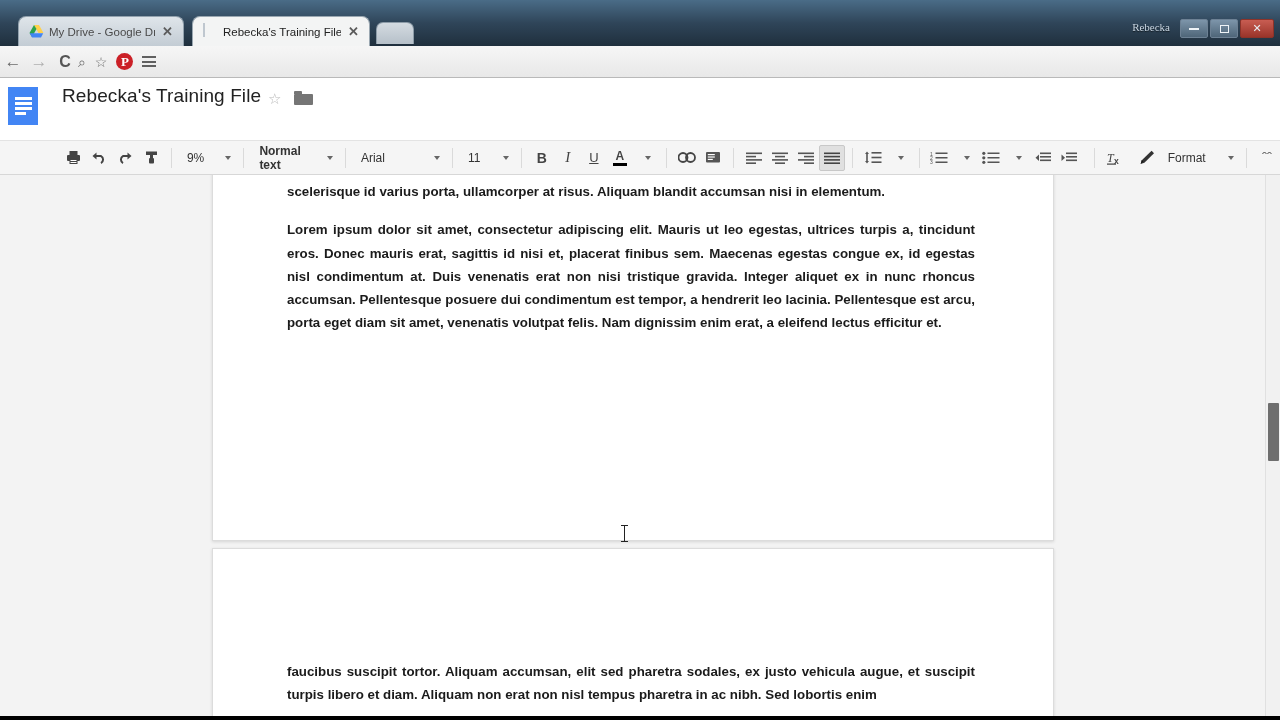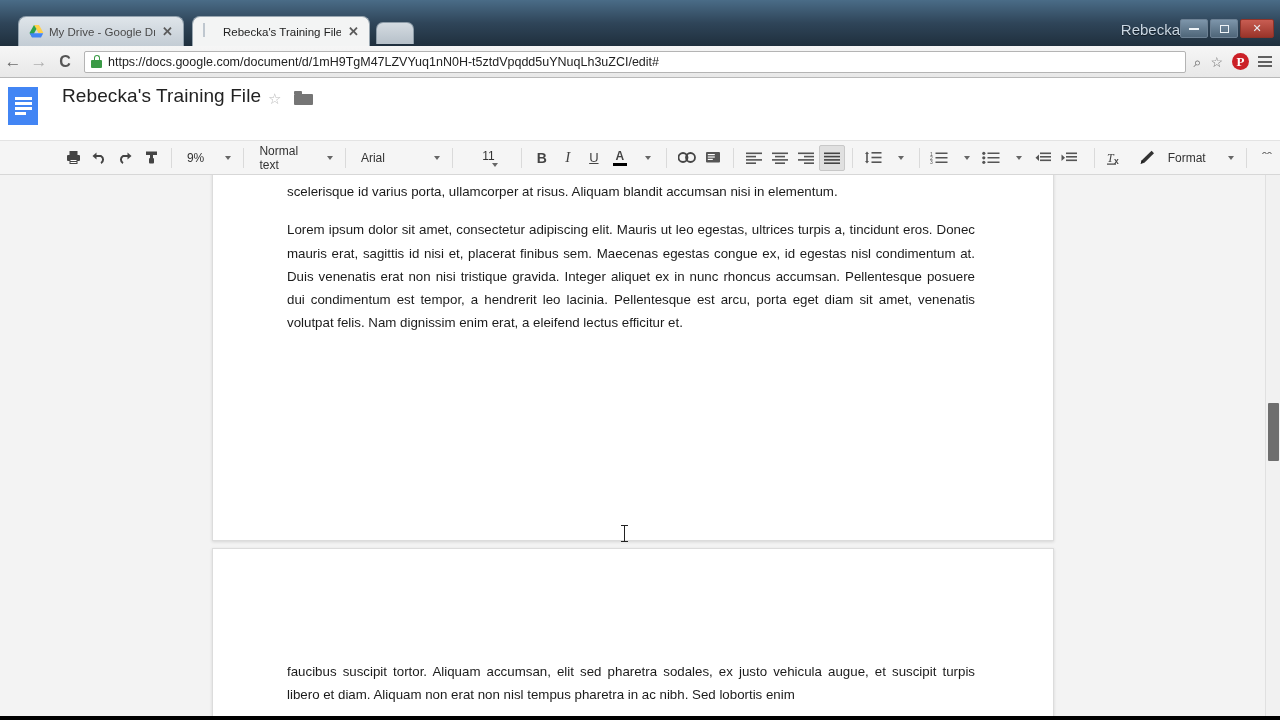"Rebecka" .win-user { font-family: none -> Liberation Serif, serif; font-size: 15px -> 11px; right: 100px -> 110px }
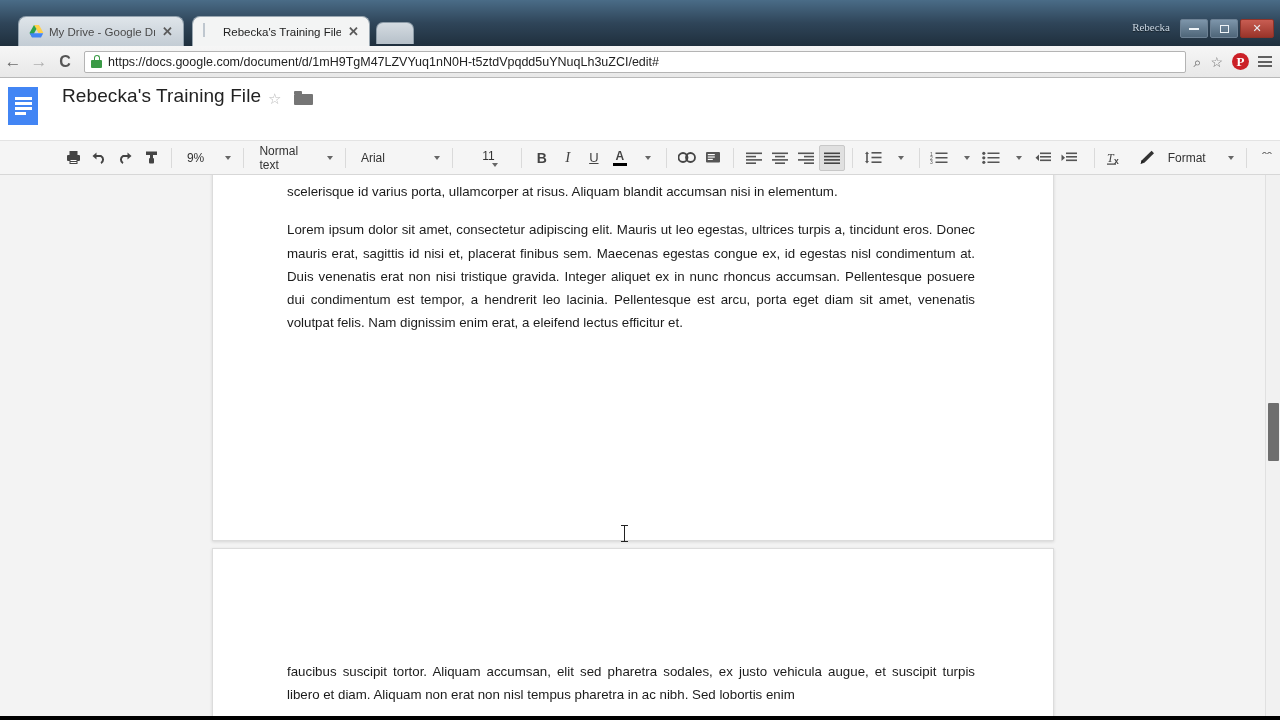"https://docs.google.com/document/d/1mH9T" div.urlbox { html: <div> <span> <span></span> <span></span> </span> <span>https://docs.google.com/document/d/1mH9TgM47LZVYuq1nN0H-t5ztdVpqdd5uYNuqLh3uZCI/edit#</span> </div> -> none }
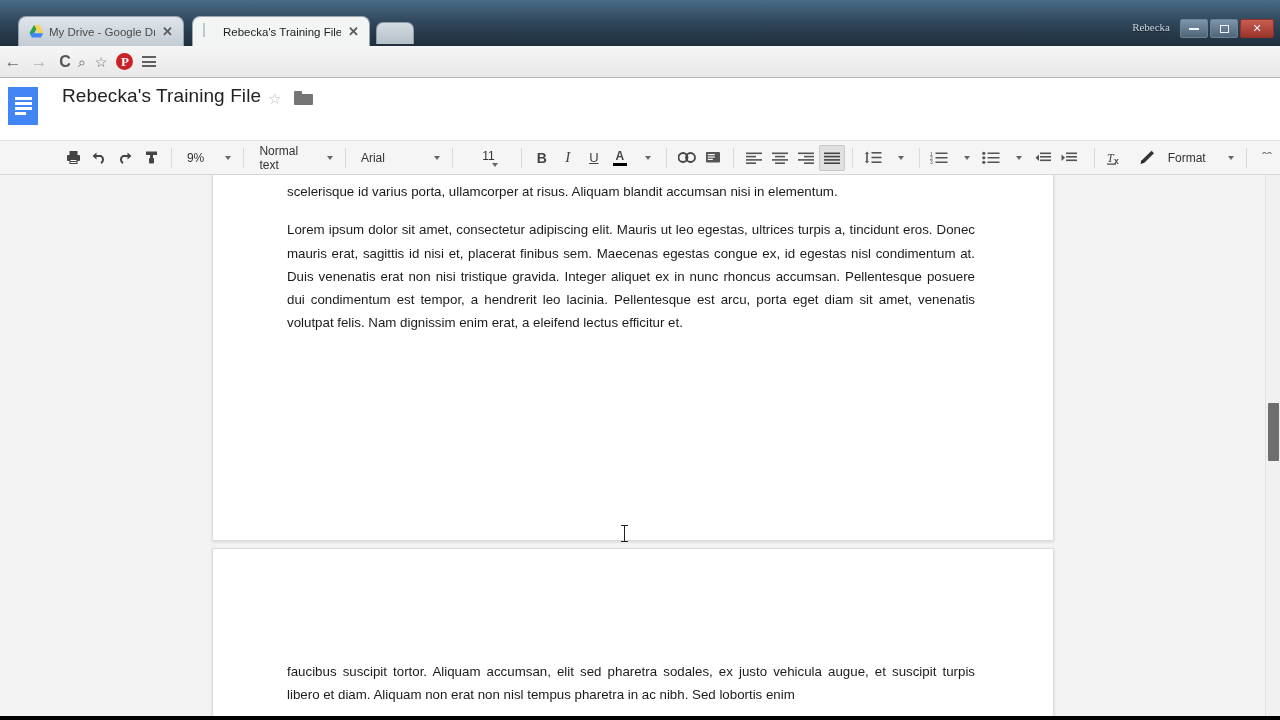"Normal text" div.tb-combo { font-weight: normal -> bold }
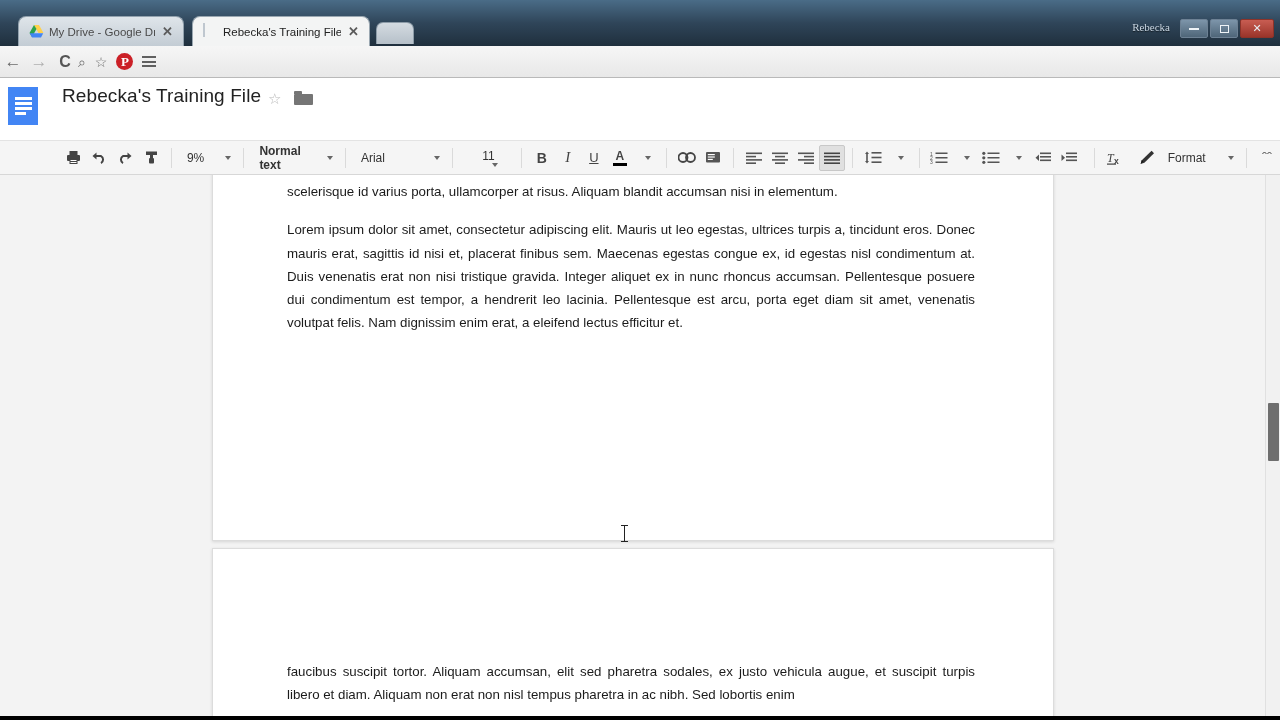"11" div.tb-combo { flex-direction: column -> none; justify-content: center -> space-between }
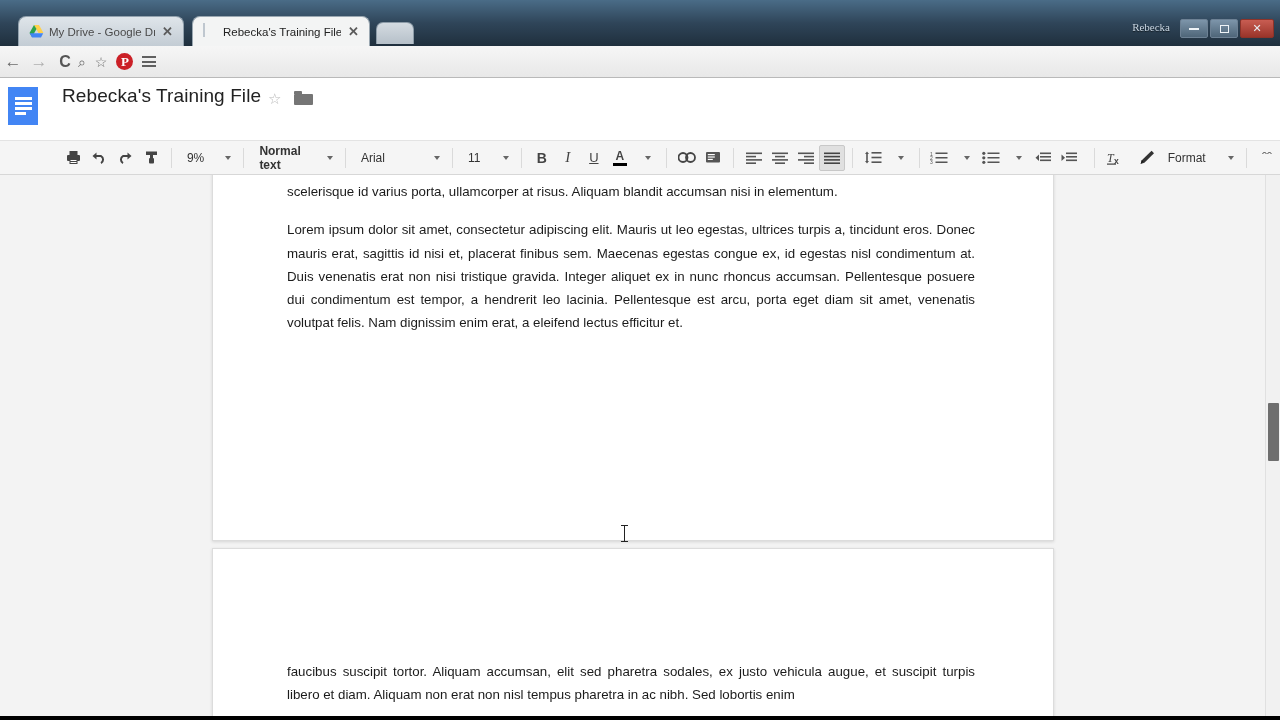"scelerisque id varius porta, ullamcorper" .para { font-weight: none -> bold }
